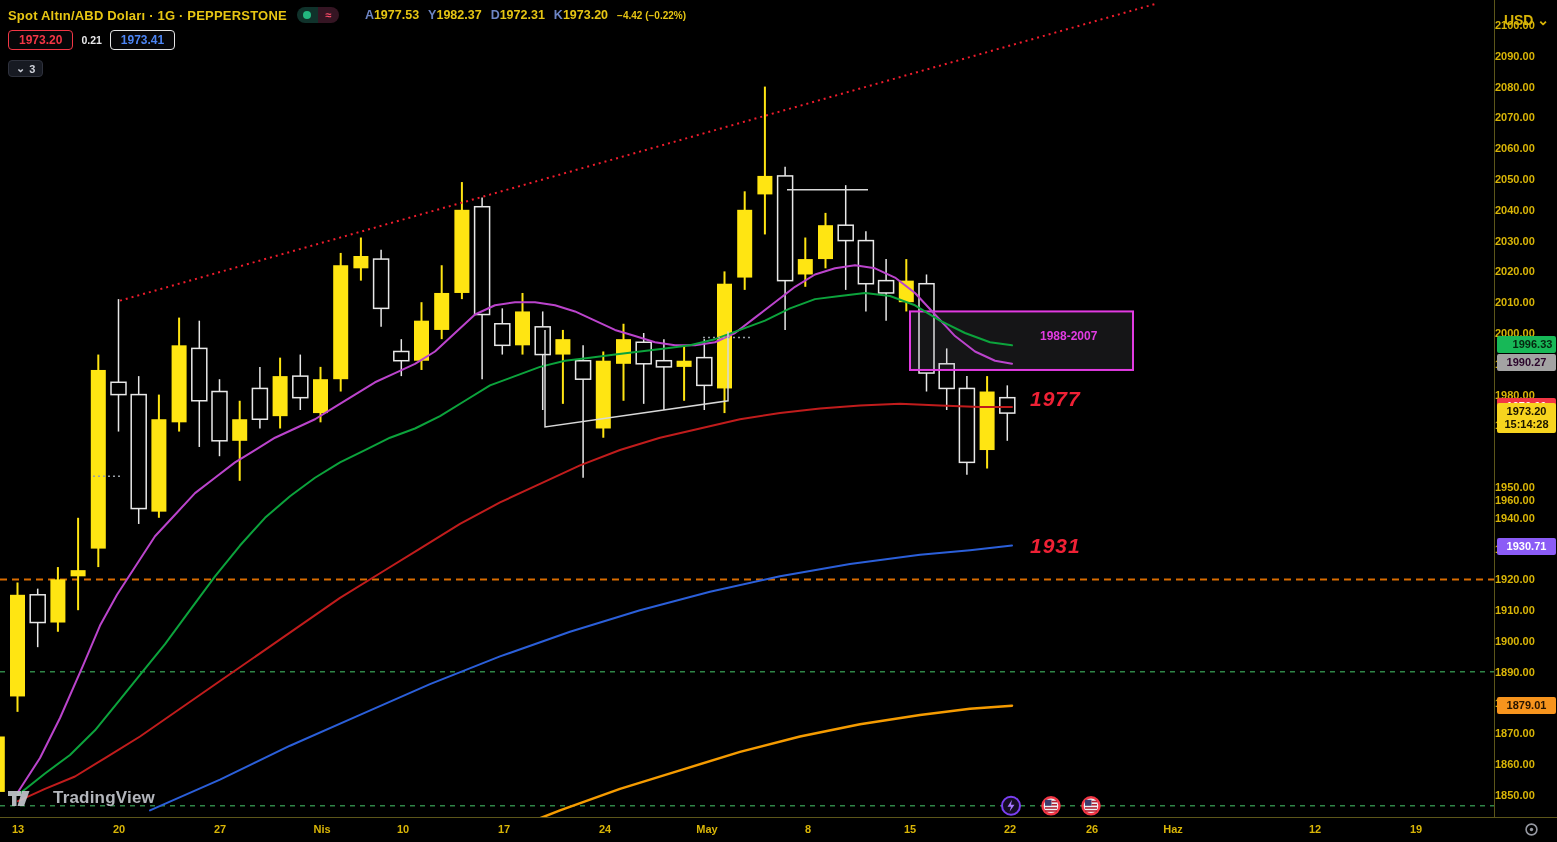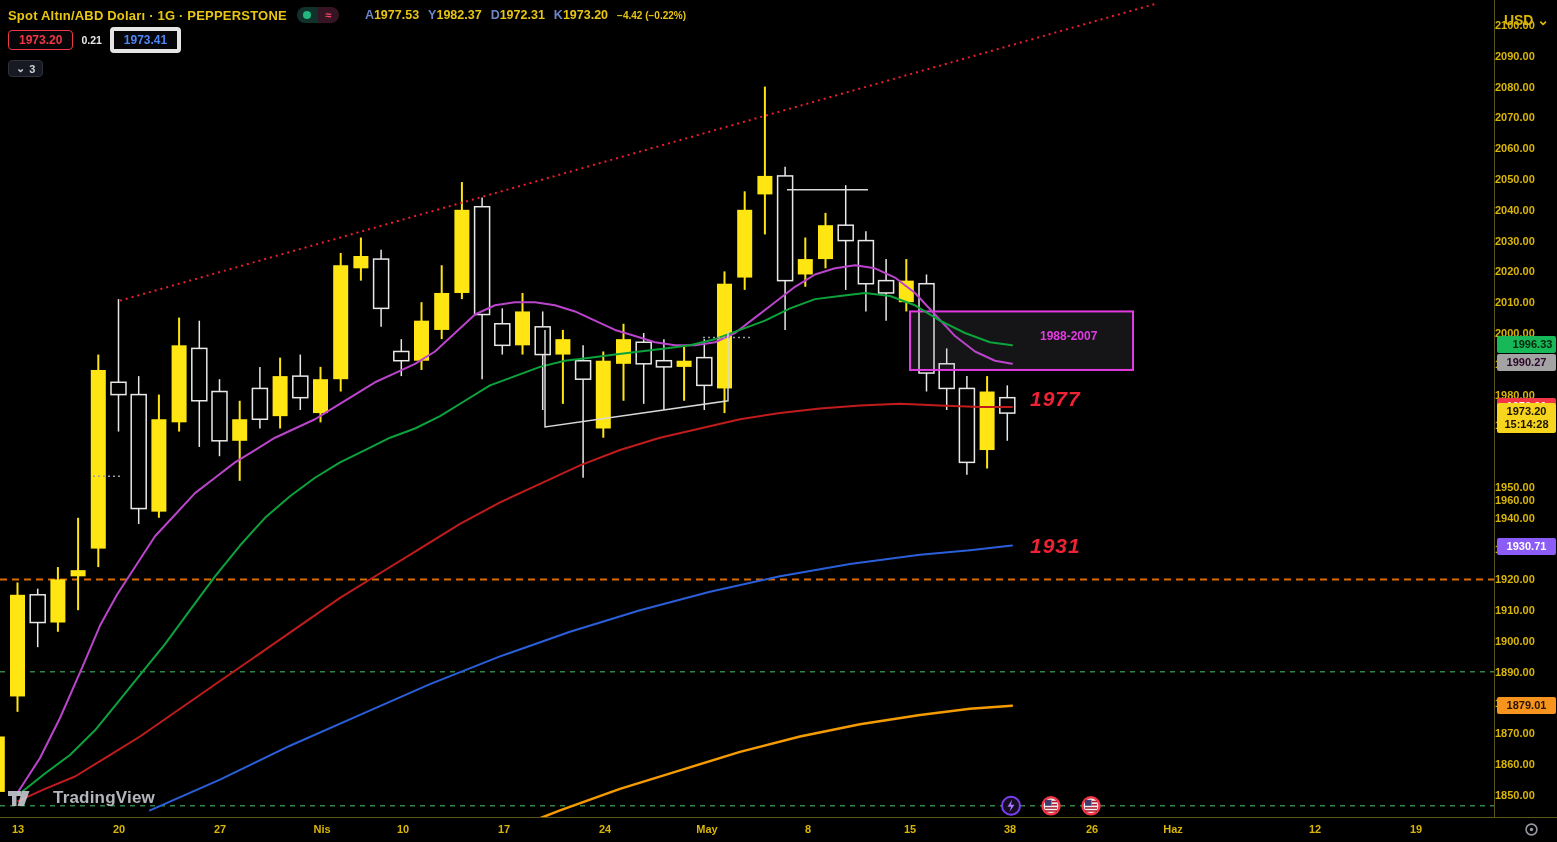"1973.41" #buy-button { border: 4px solid #e5e5e5 -> 1px solid #e5e5e5 }
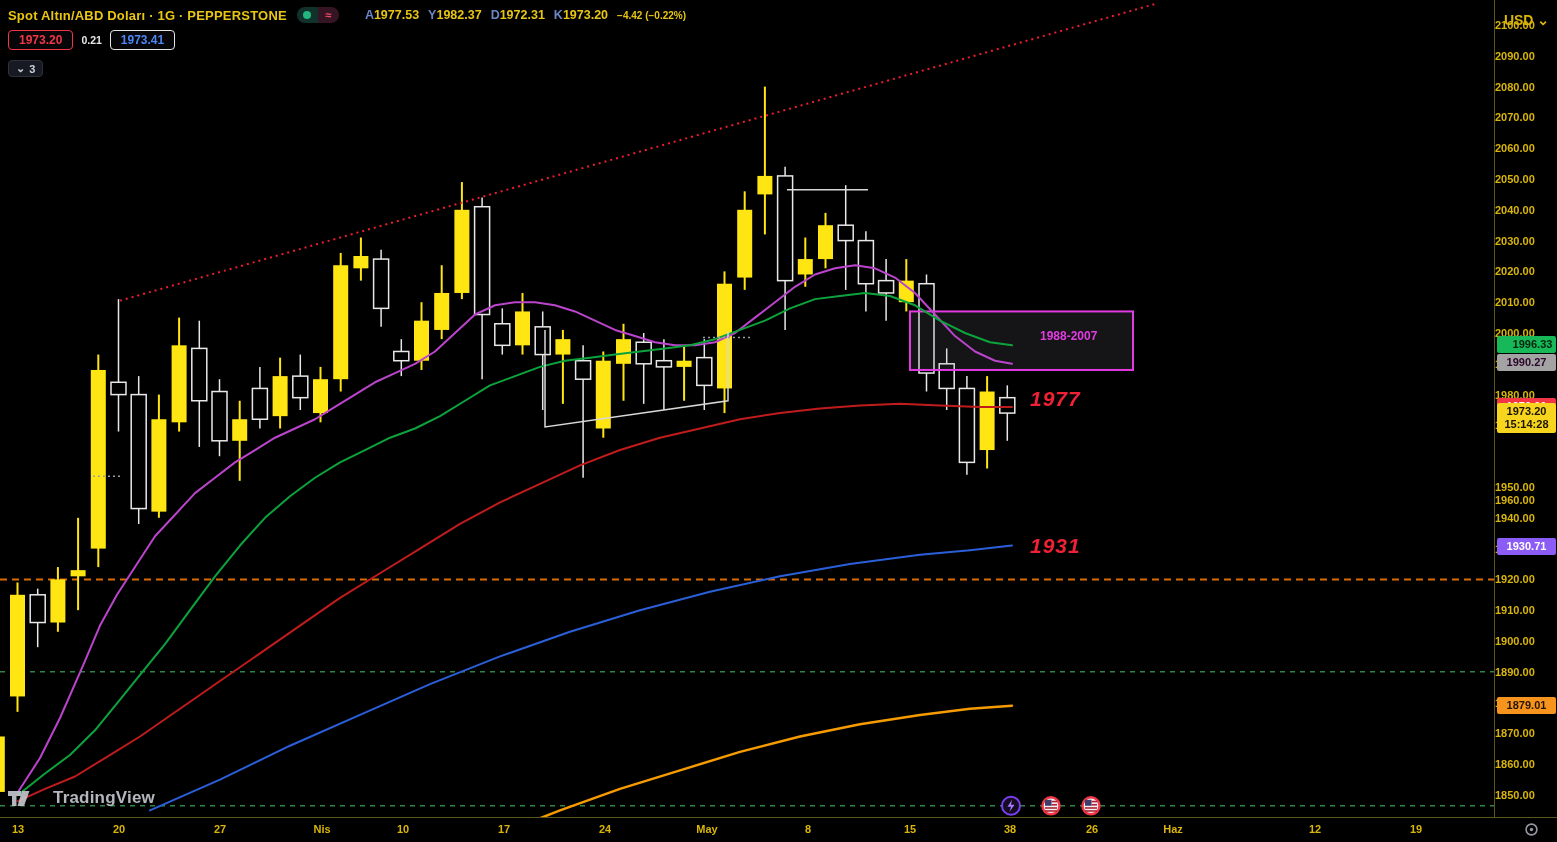"38" div.tlabel { text: 38 -> 22 }
